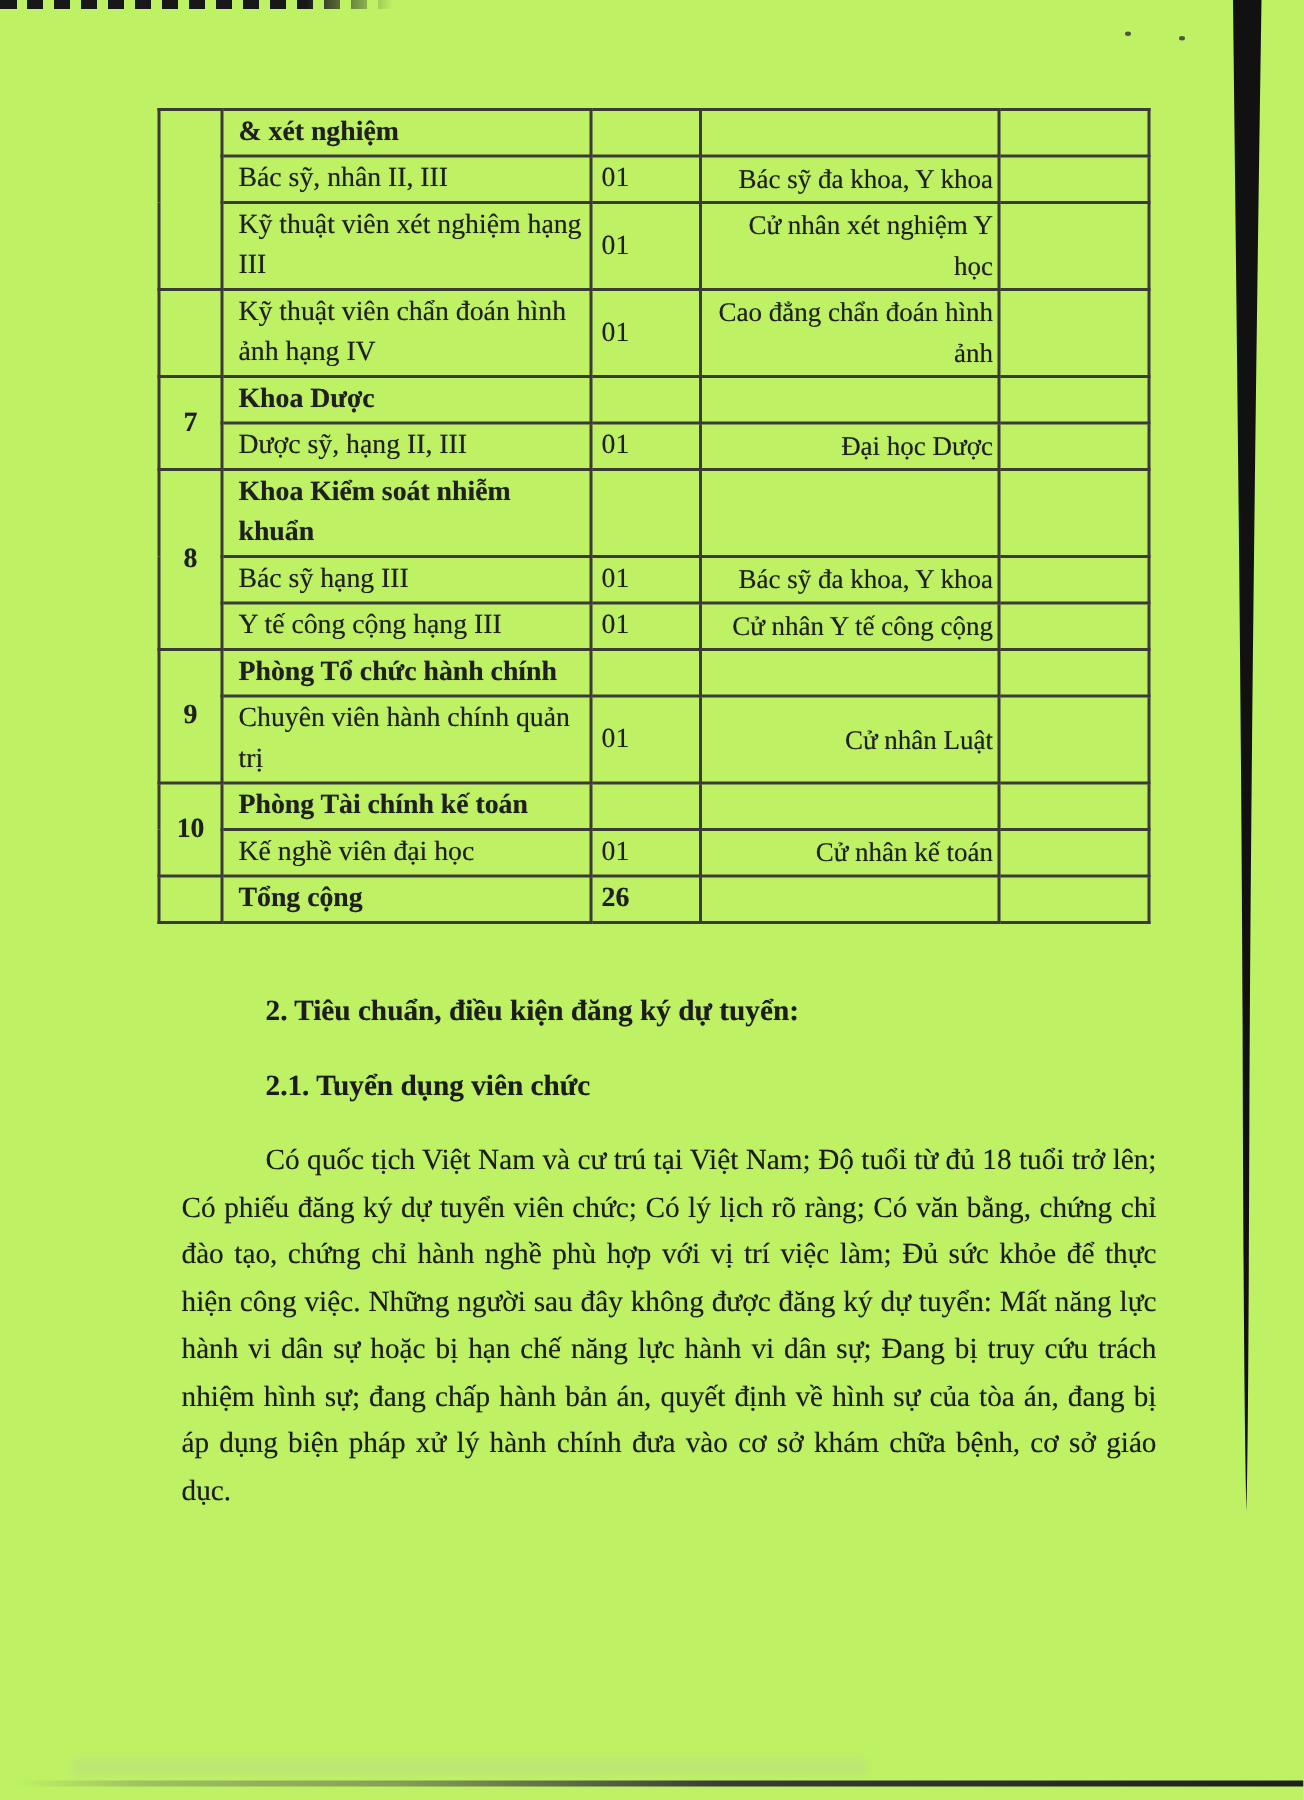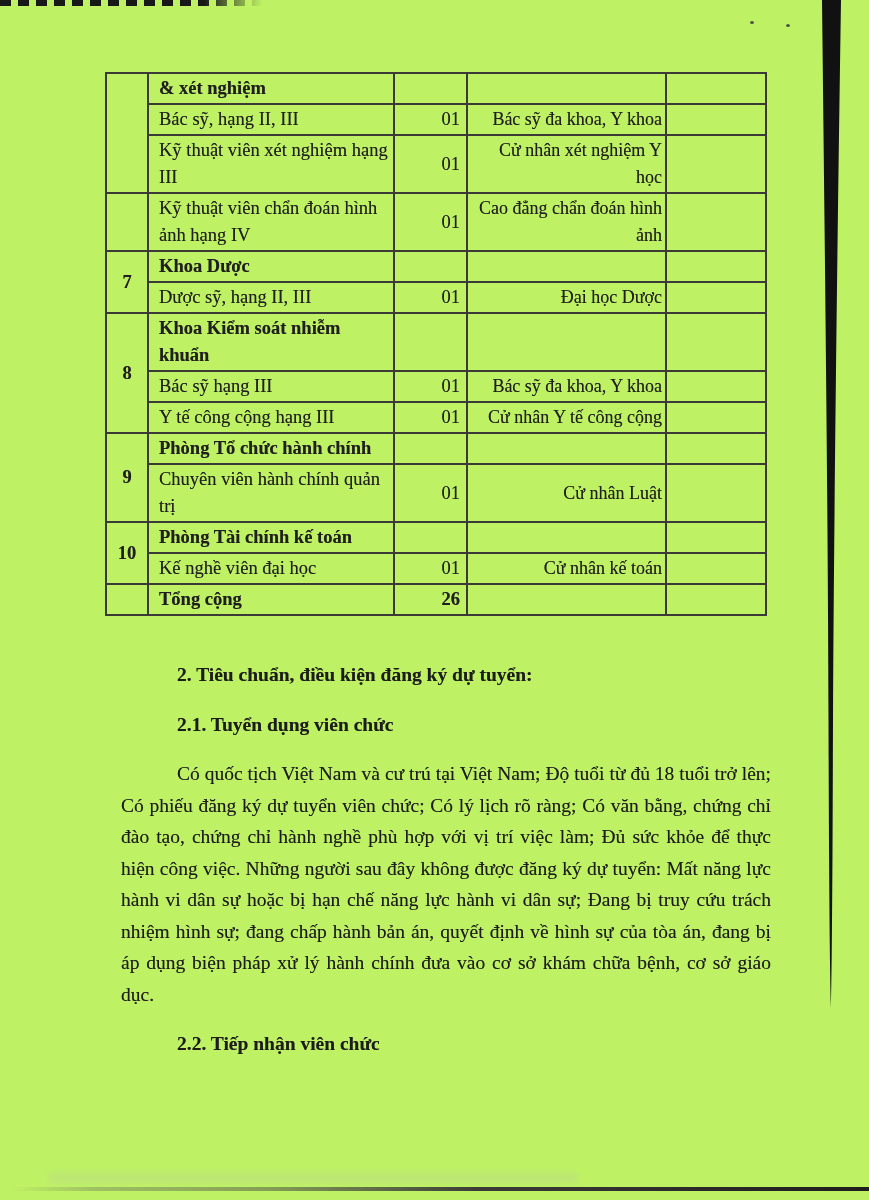"Bác sỹ, hạng II, III" td.col-pos { text: hạng -> nhân }
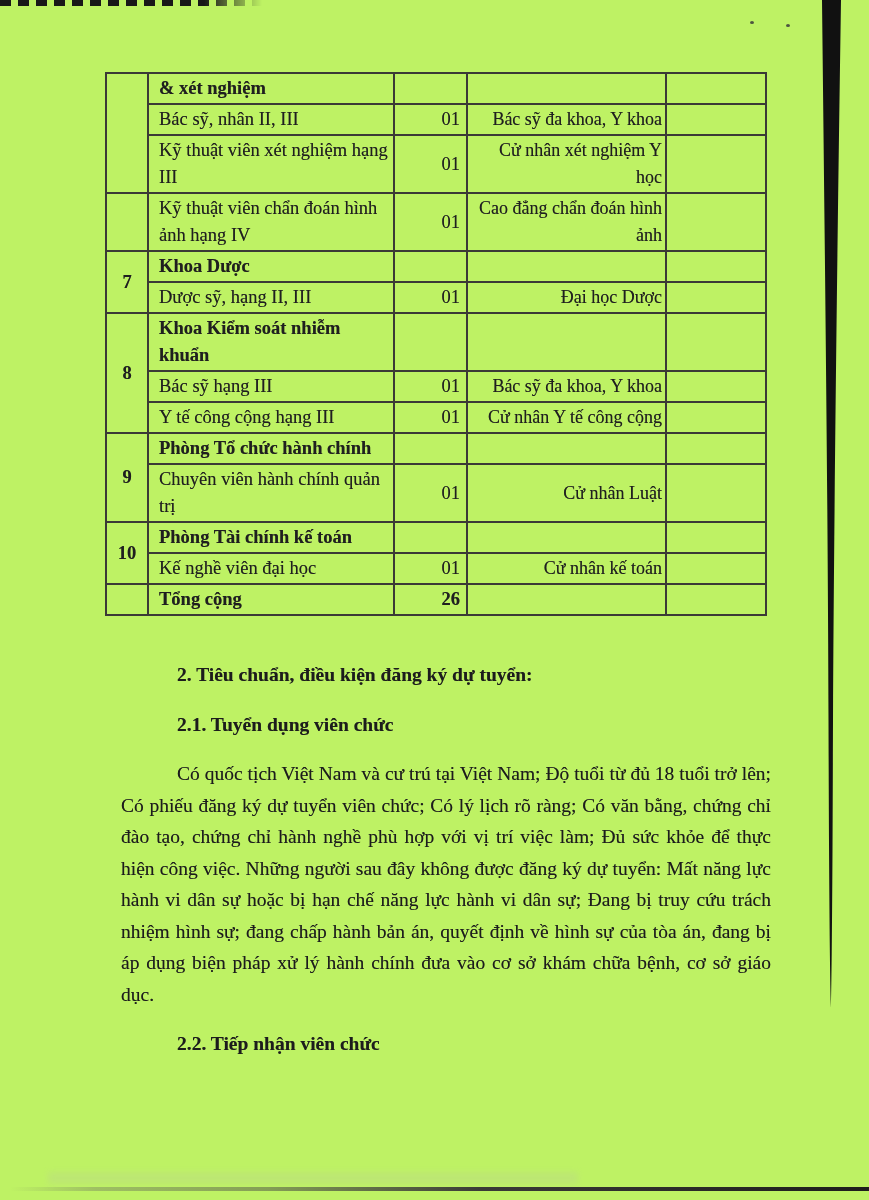"01" .recruit-table td.col-count { text-align: right -> left }
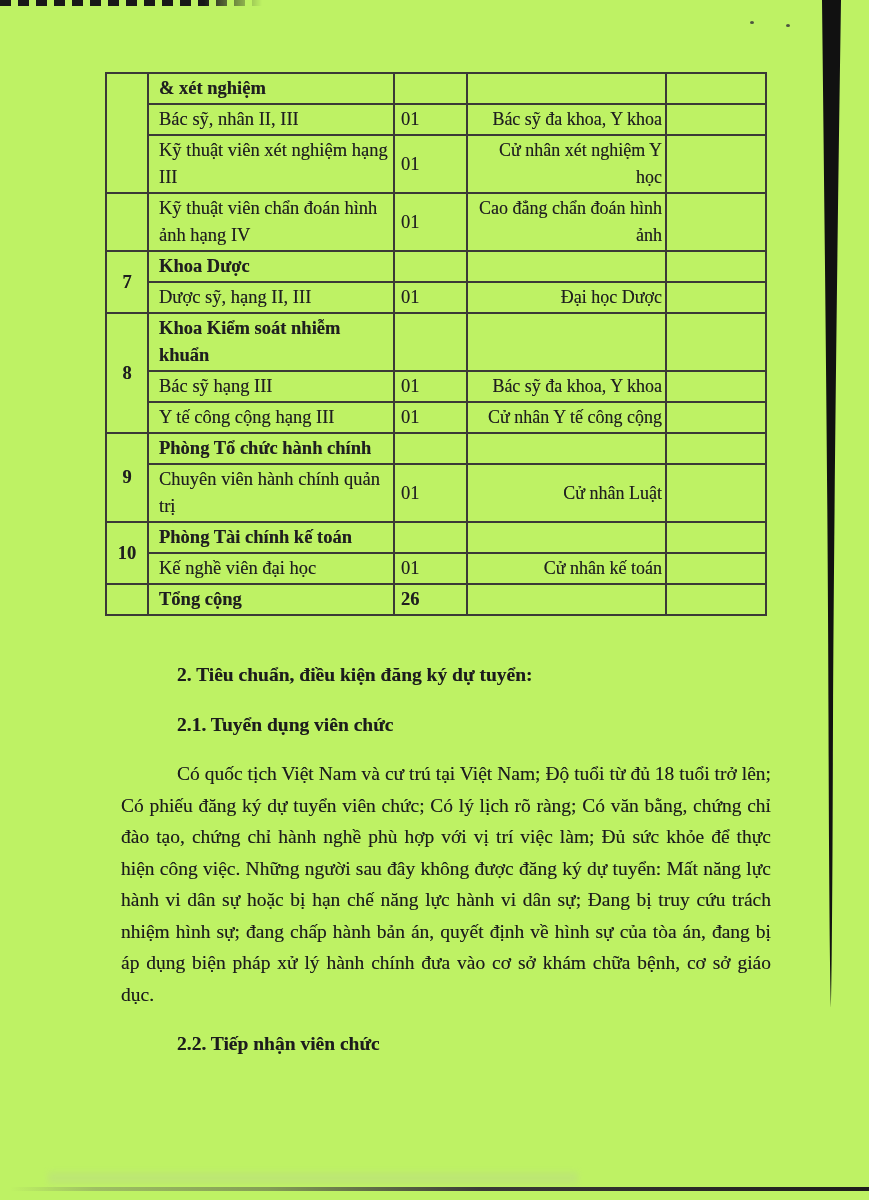"2.2. Tiếp nhận viên chức" p.h { html: <p>2.2. Tiếp nhận viên chức</p> -> none }
